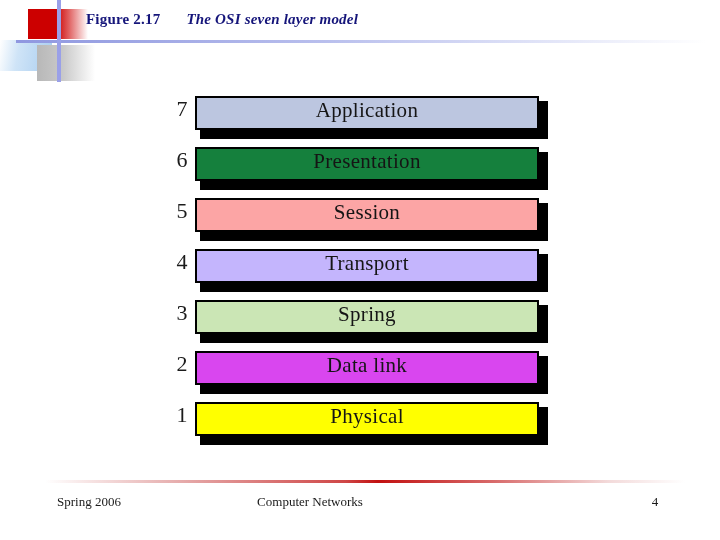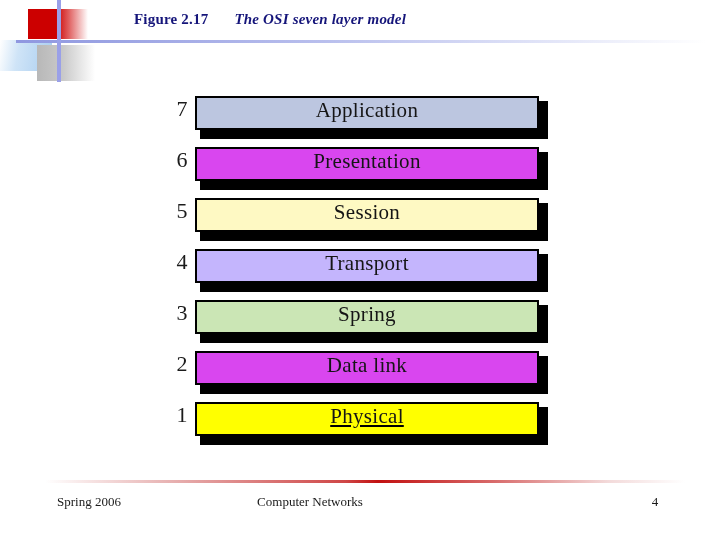"Figure 2.17 The OSI seven" #title-row { padding-left: 48px -> none }
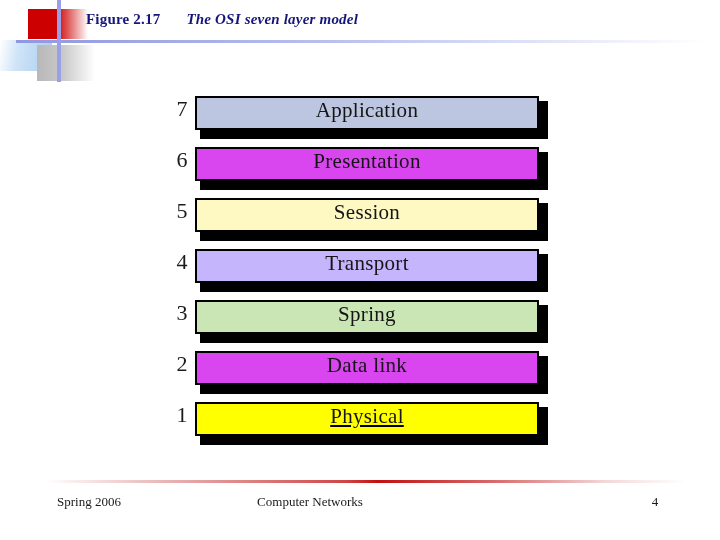"Presentation" div.layer-box { background: #d946ef -> #15803d }
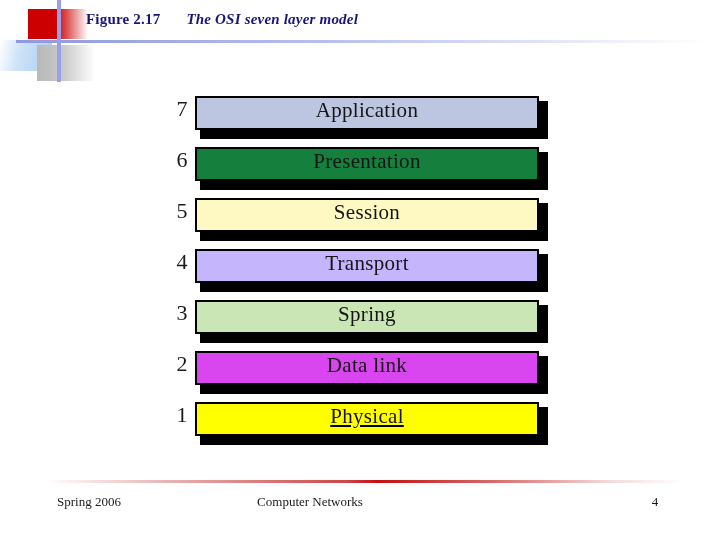"Session" div.layer-box { background: #fef9c3 -> #fca5a5 }
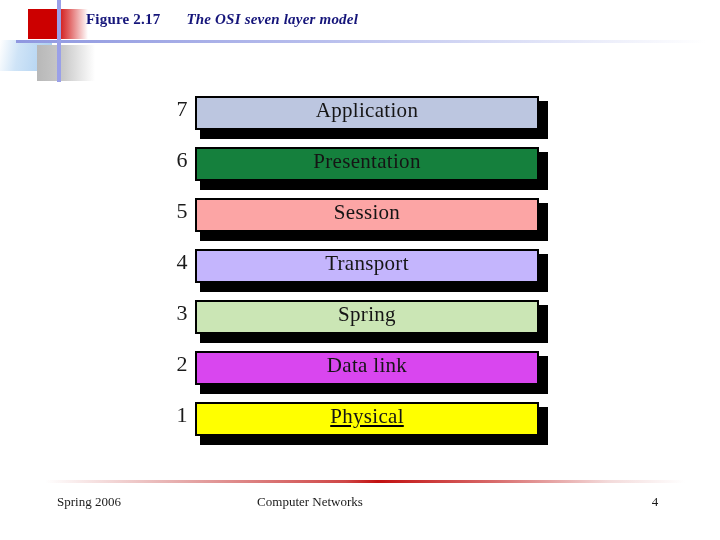"Physical" div.layer-box { text-decoration: underline -> none }
